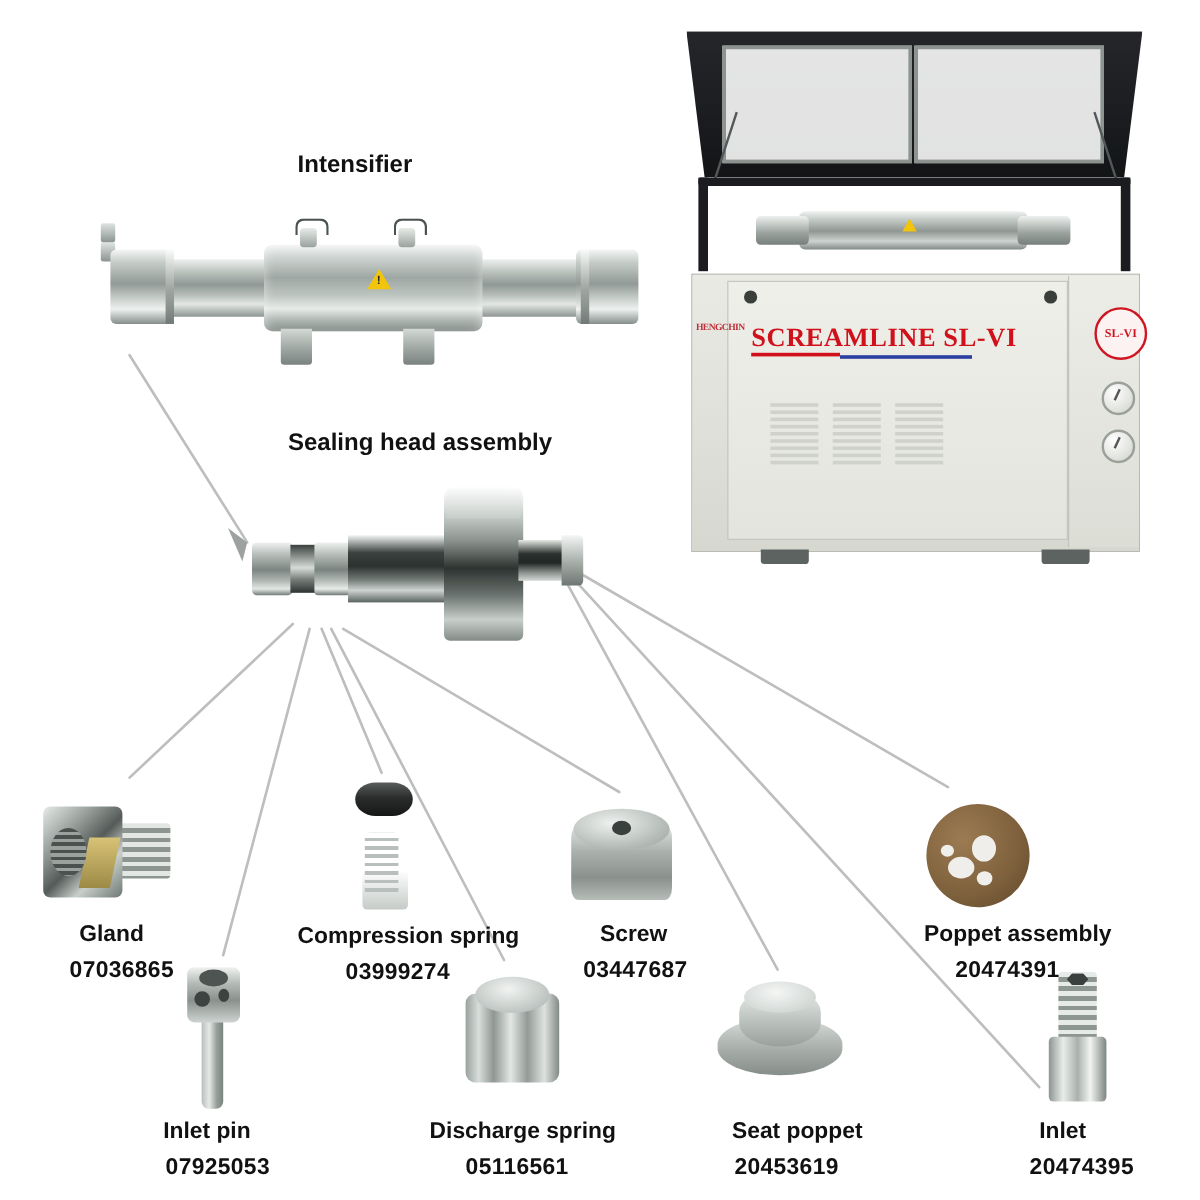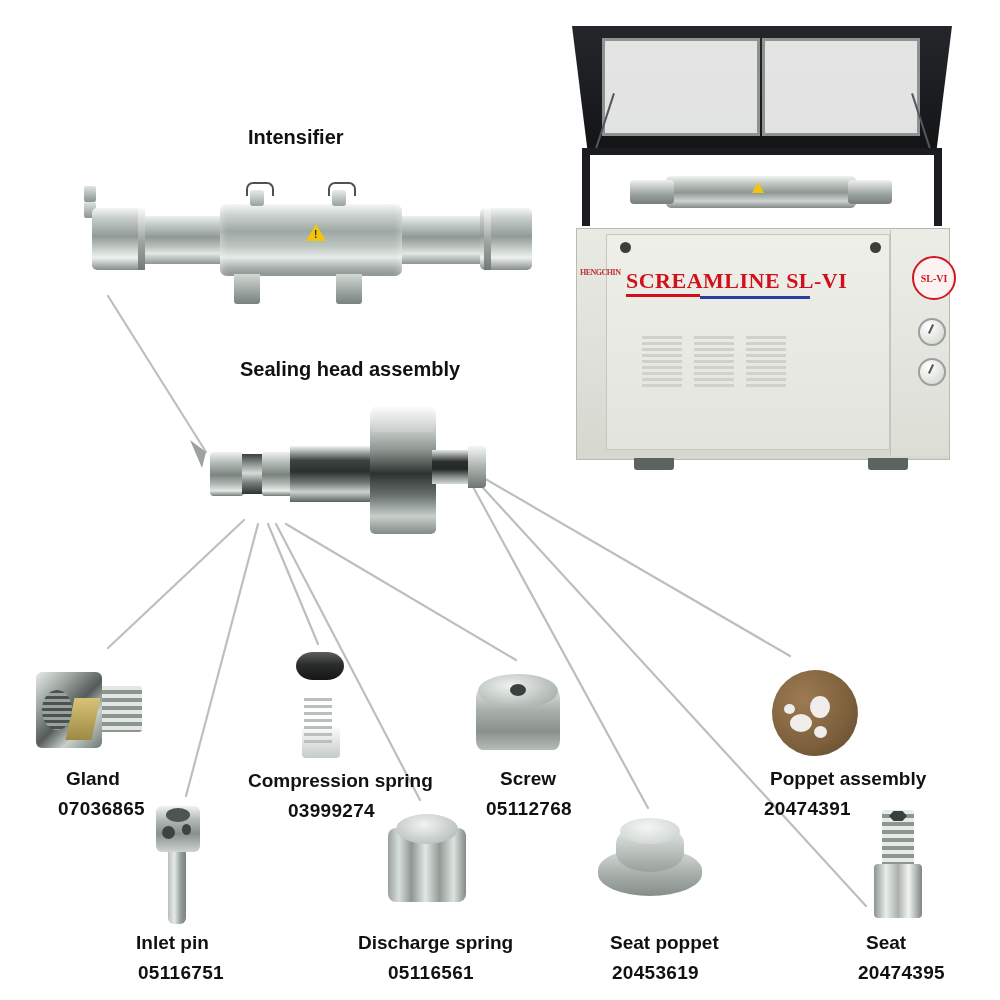"05112768" div.lbl { text: 05112768 -> 03447687 }
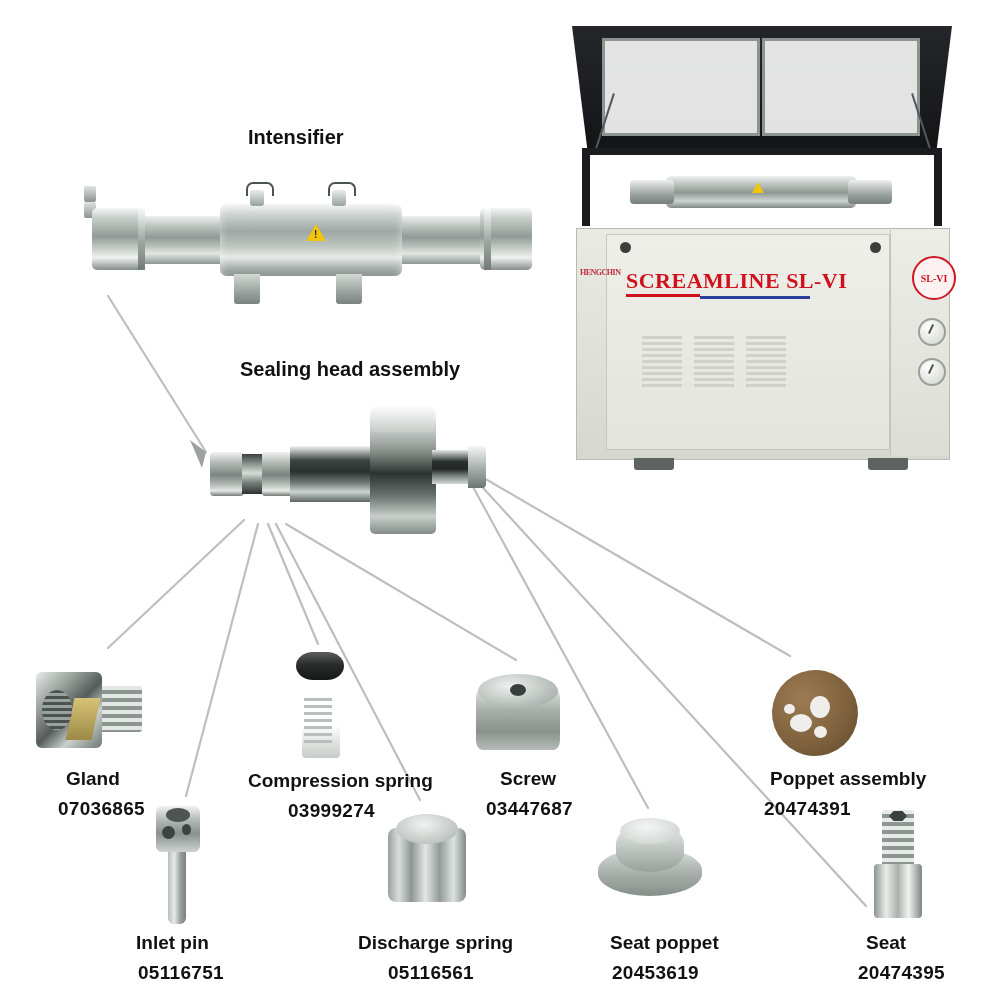"20474391" div.lbl { left: 764px -> 796px }
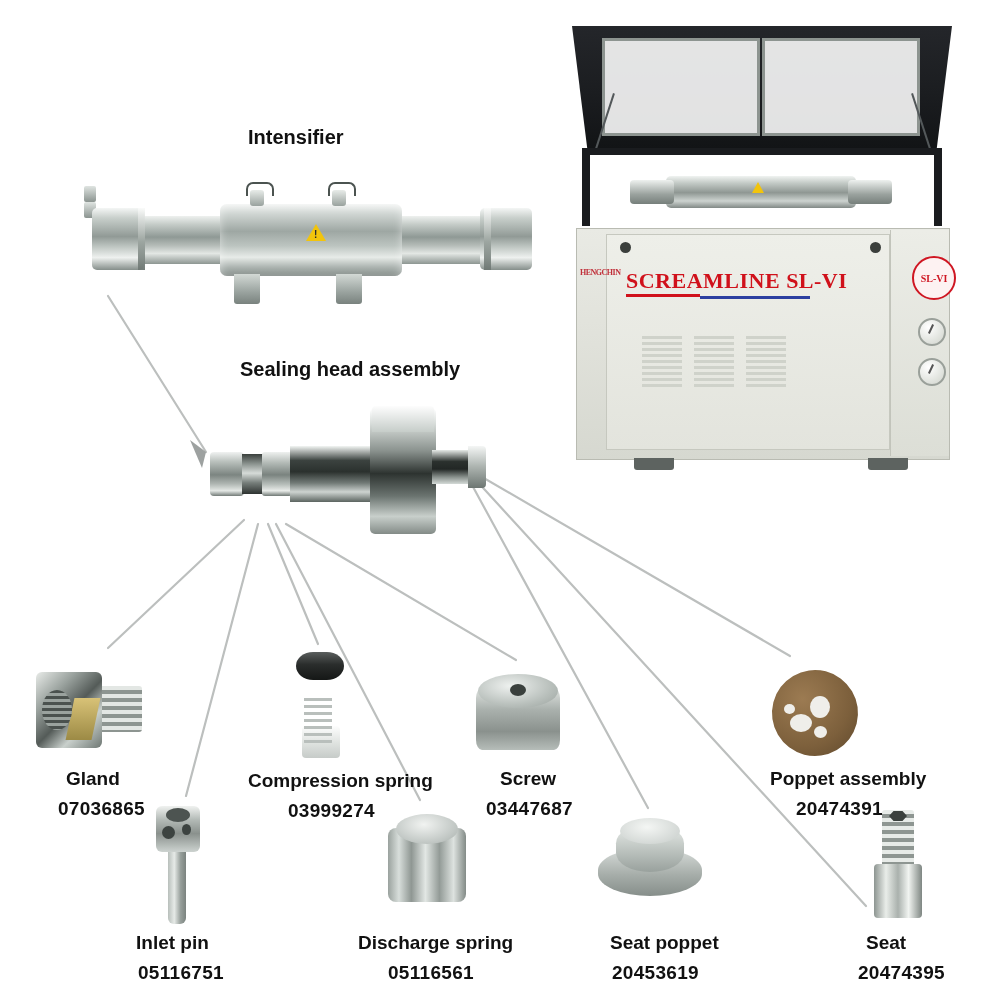"Seat" div.lbl { text: Seat -> Inlet }
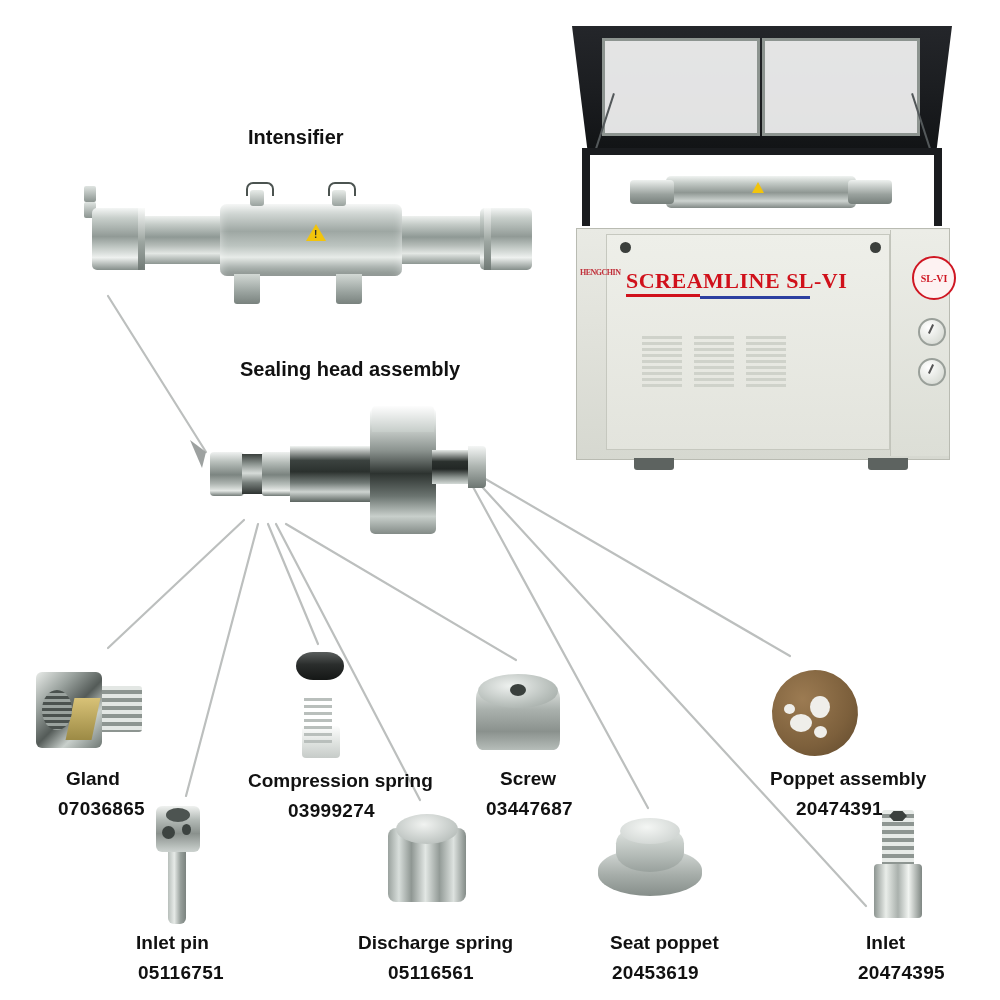"05116751" div.lbl { text: 05116751 -> 07925053 }
